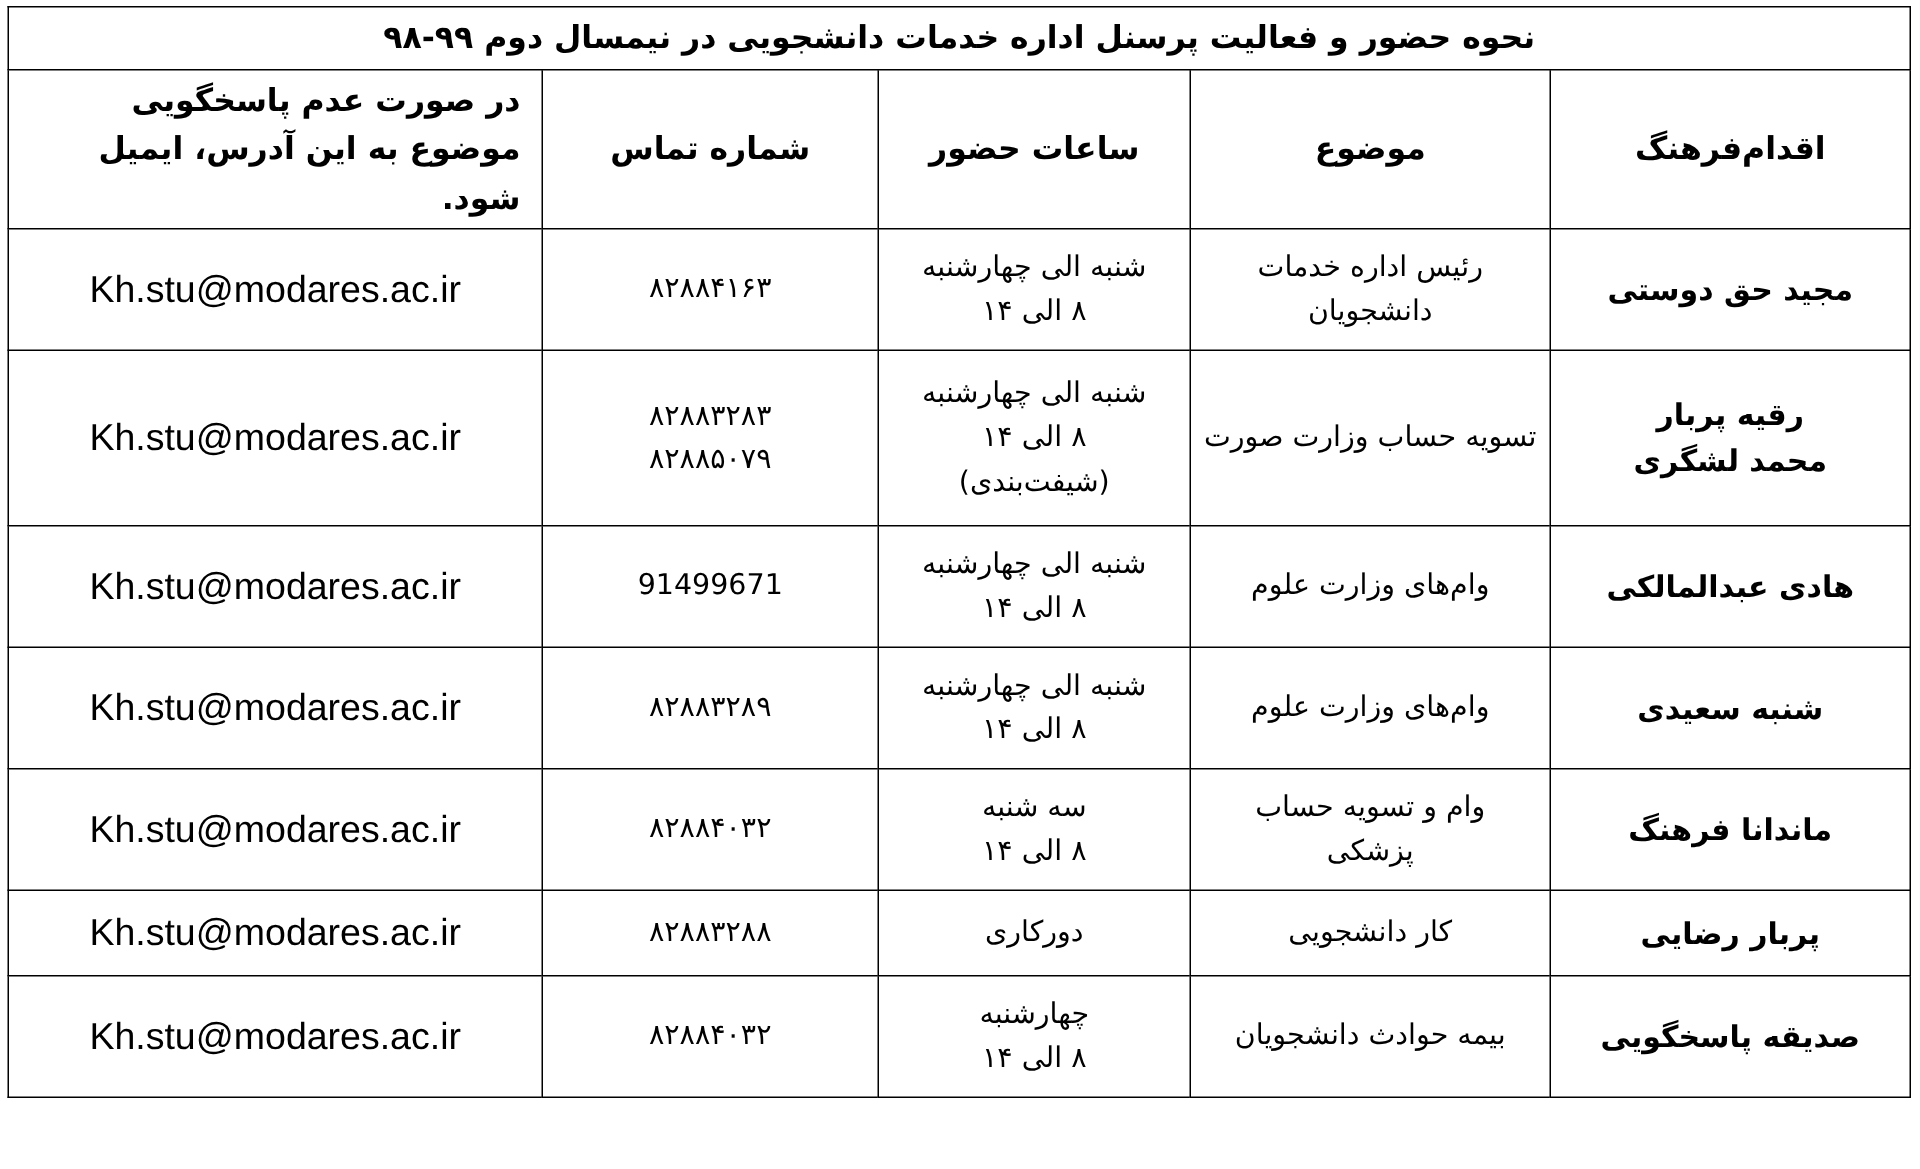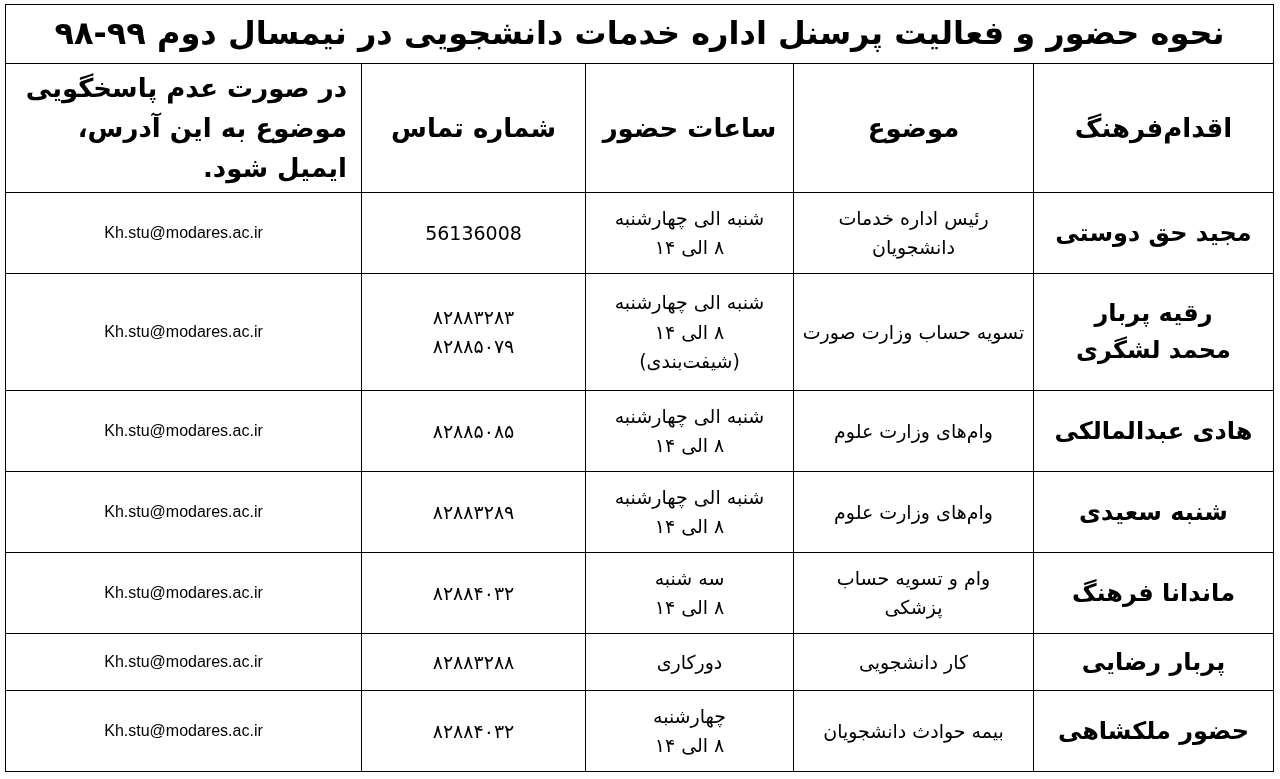"نحوه حضور و فعالیت پرسنل" .title-cell { font-size: 32px -> 21px }
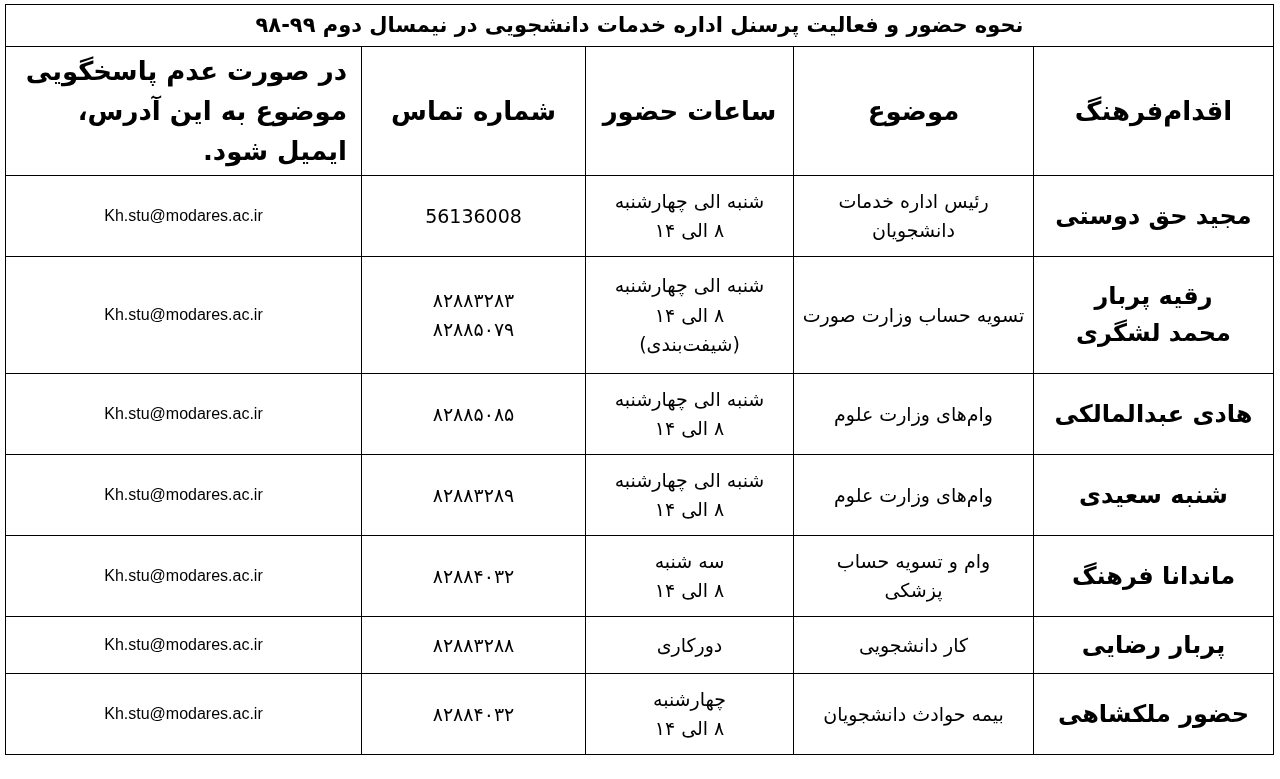"در صورت عدم پاسخگویی موضوع" .head-cell { font-size: 26px -> 21px }
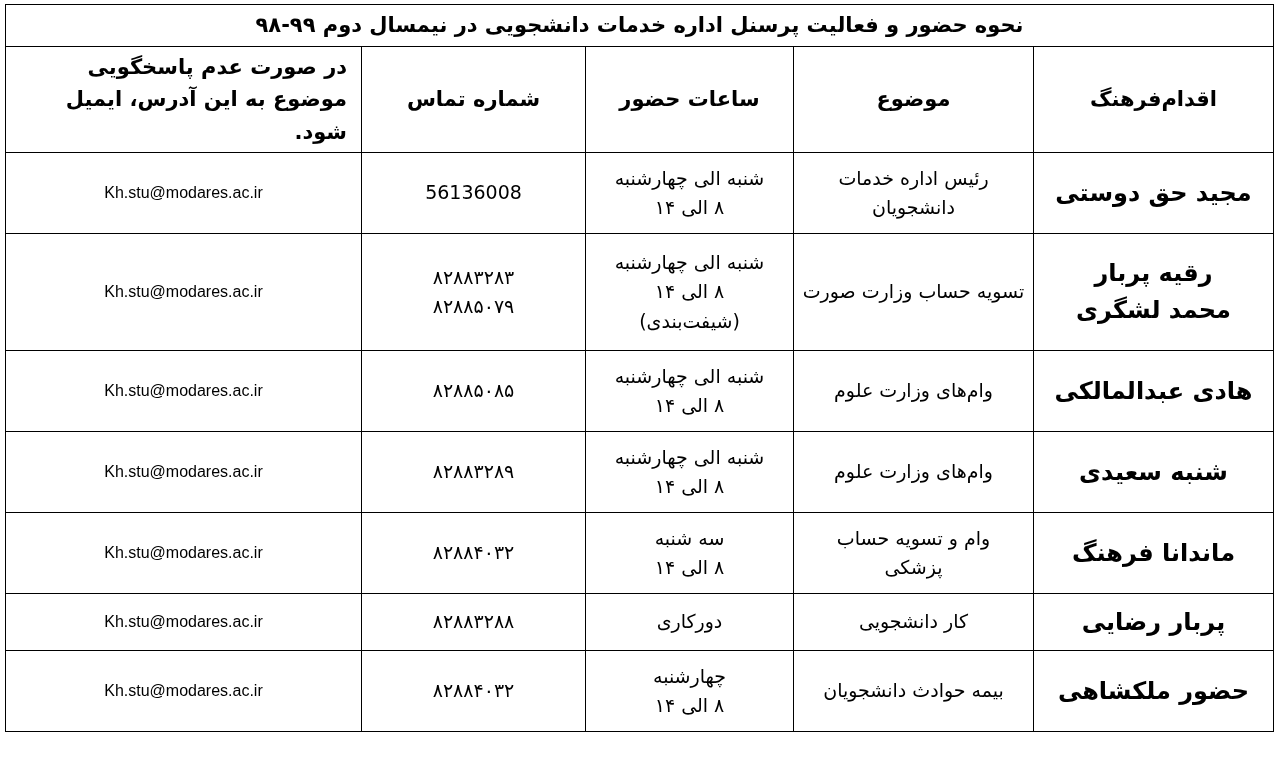"Kh.stu@modares.ac.ir" td.email { font-size: 16px -> 25px }
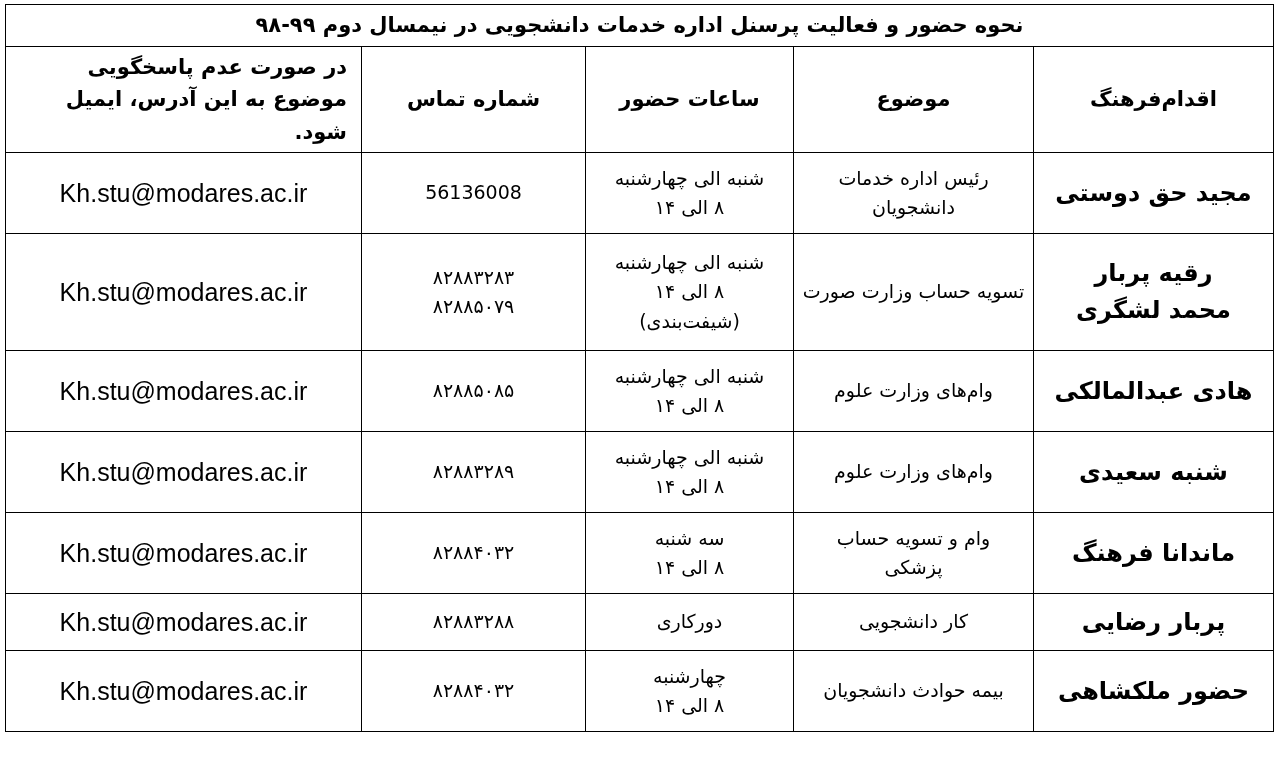"56136008" span.ml { text: 56136008 -> ۸۲۸۸۴۱۶۳ }
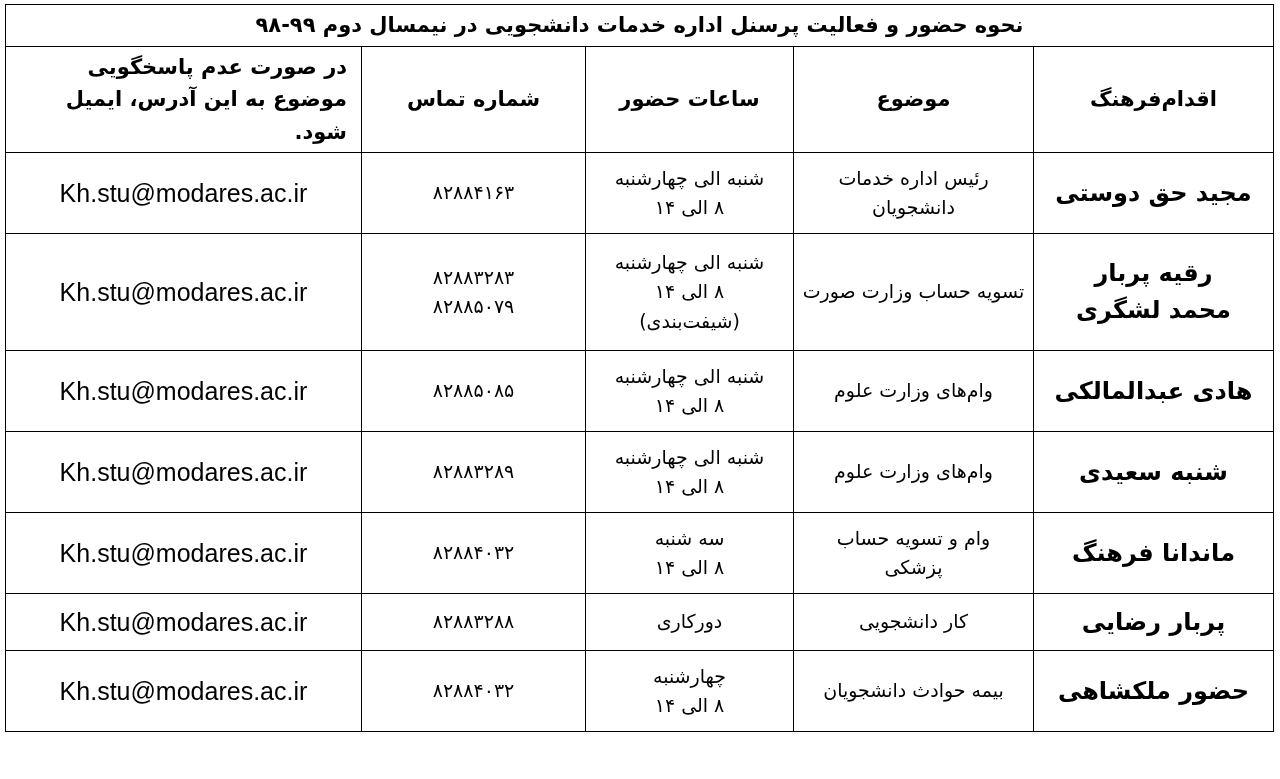"مجید حق دوستی" td.actor { font-size: 24px -> 20px }
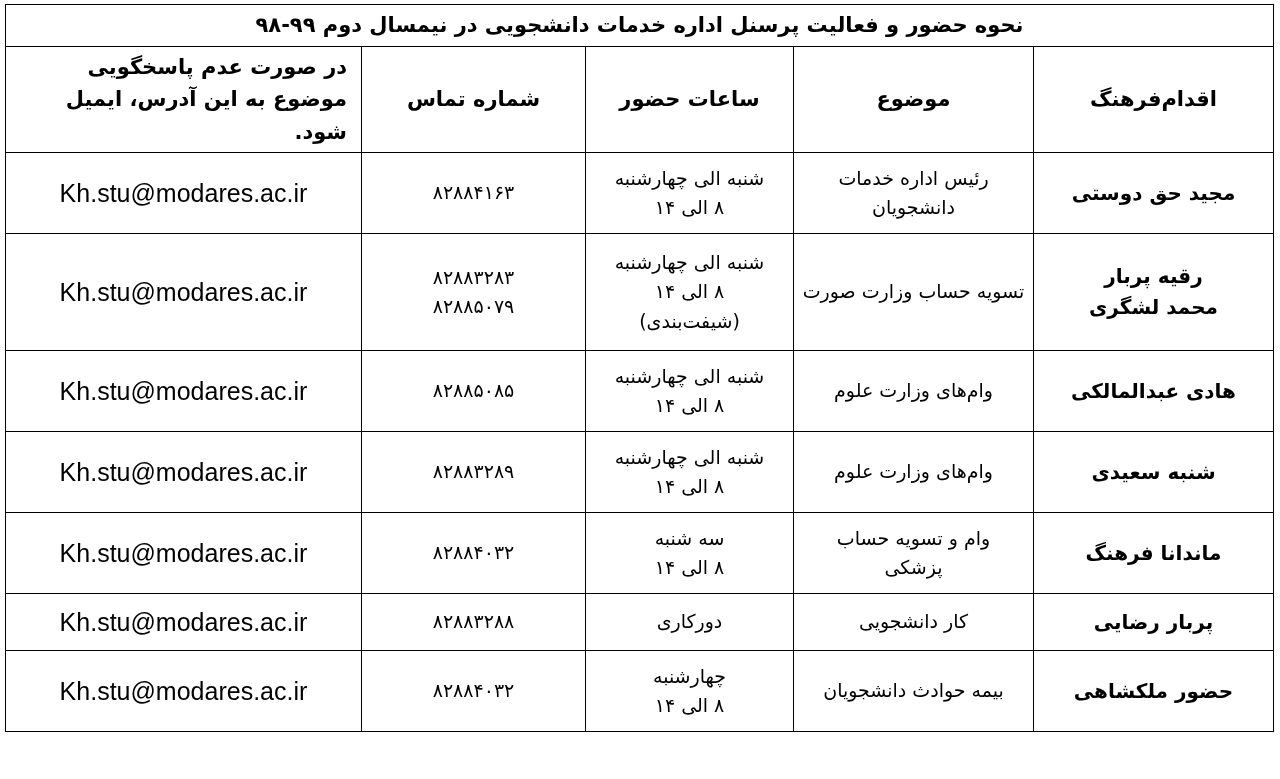"۸۲۸۸۵۰۸۵" span.ml { text: ۸۲۸۸۵۰۸۵ -> 91499671 }
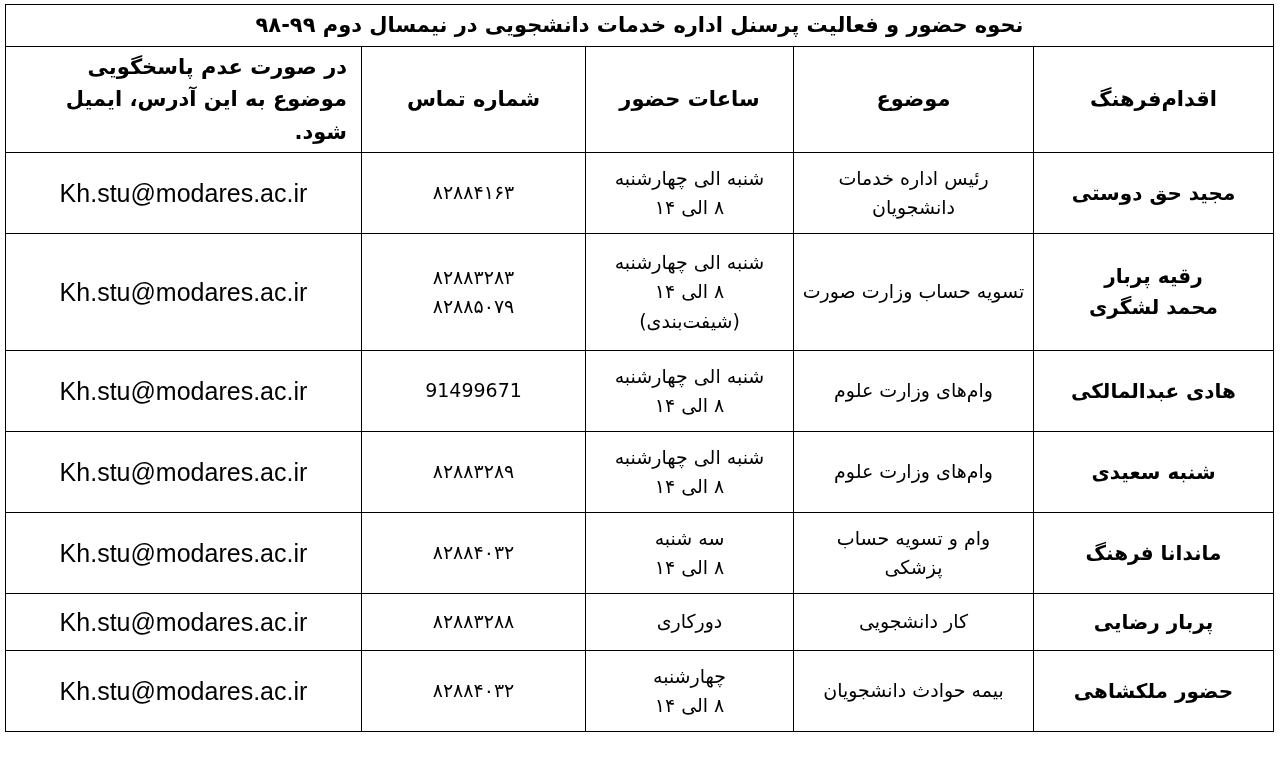"حضور ملکشاهی" td.actor { text: حضور ملکشاهی -> صدیقه پاسخگویی }
